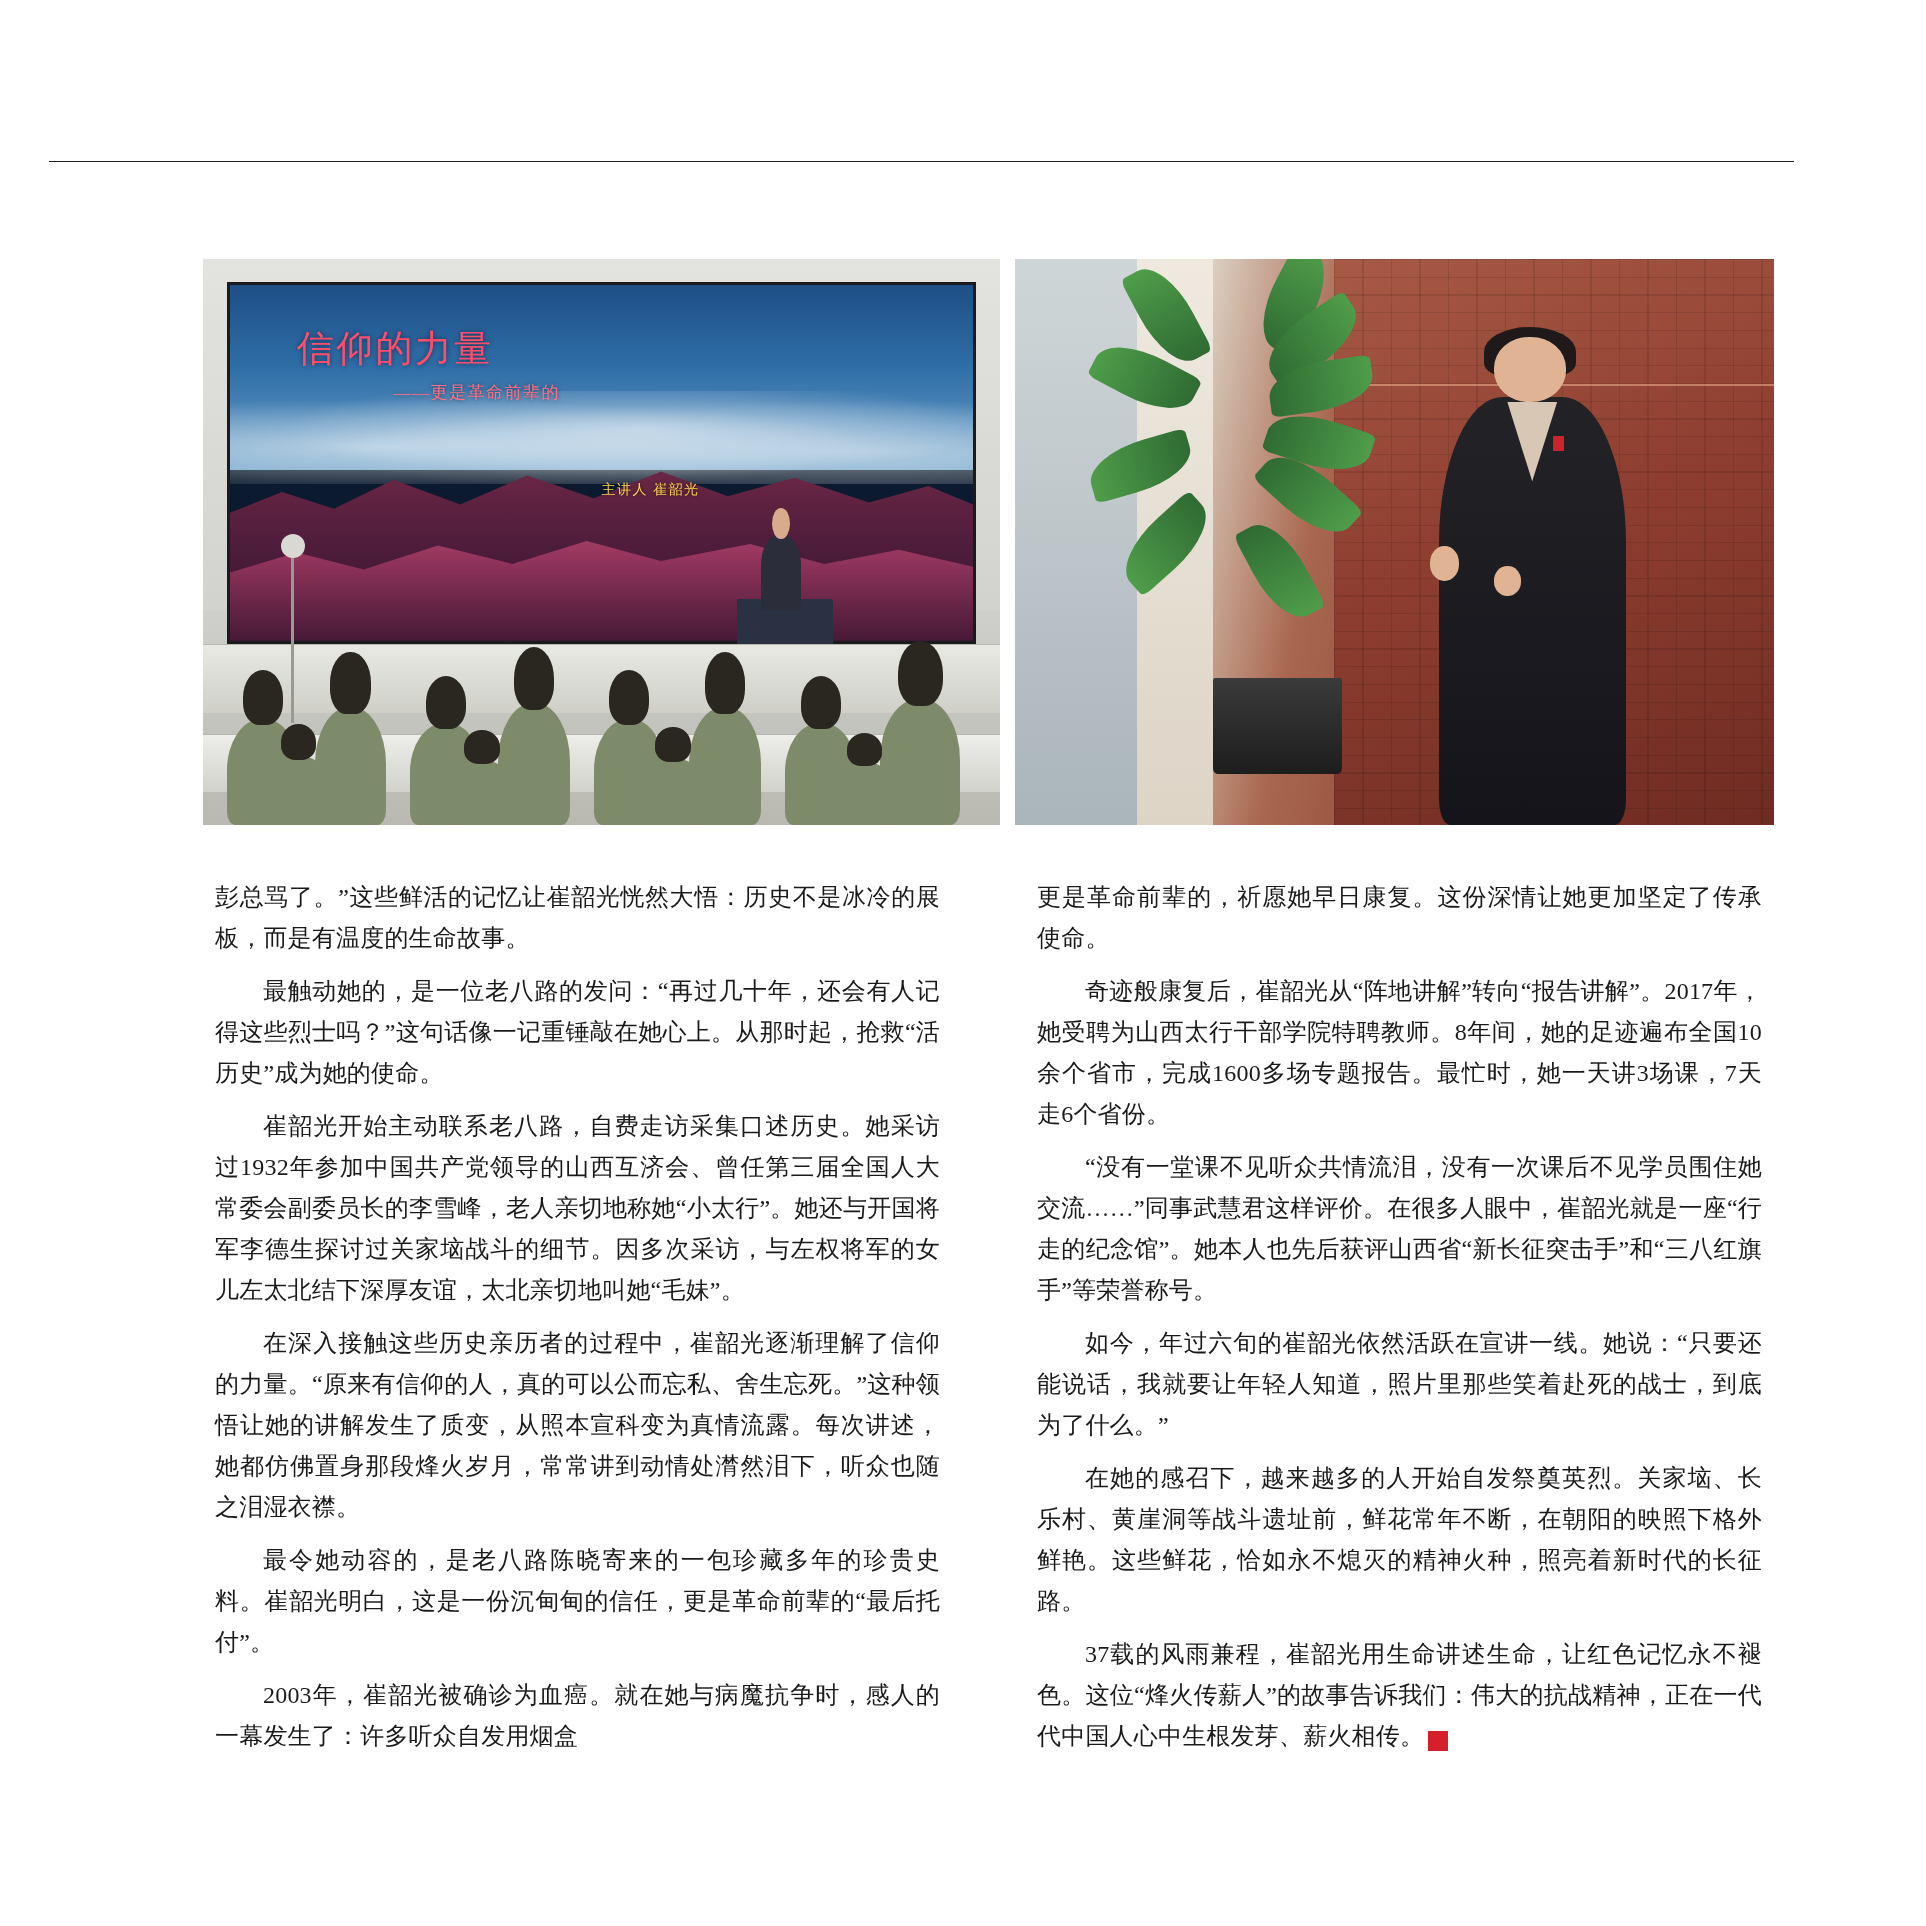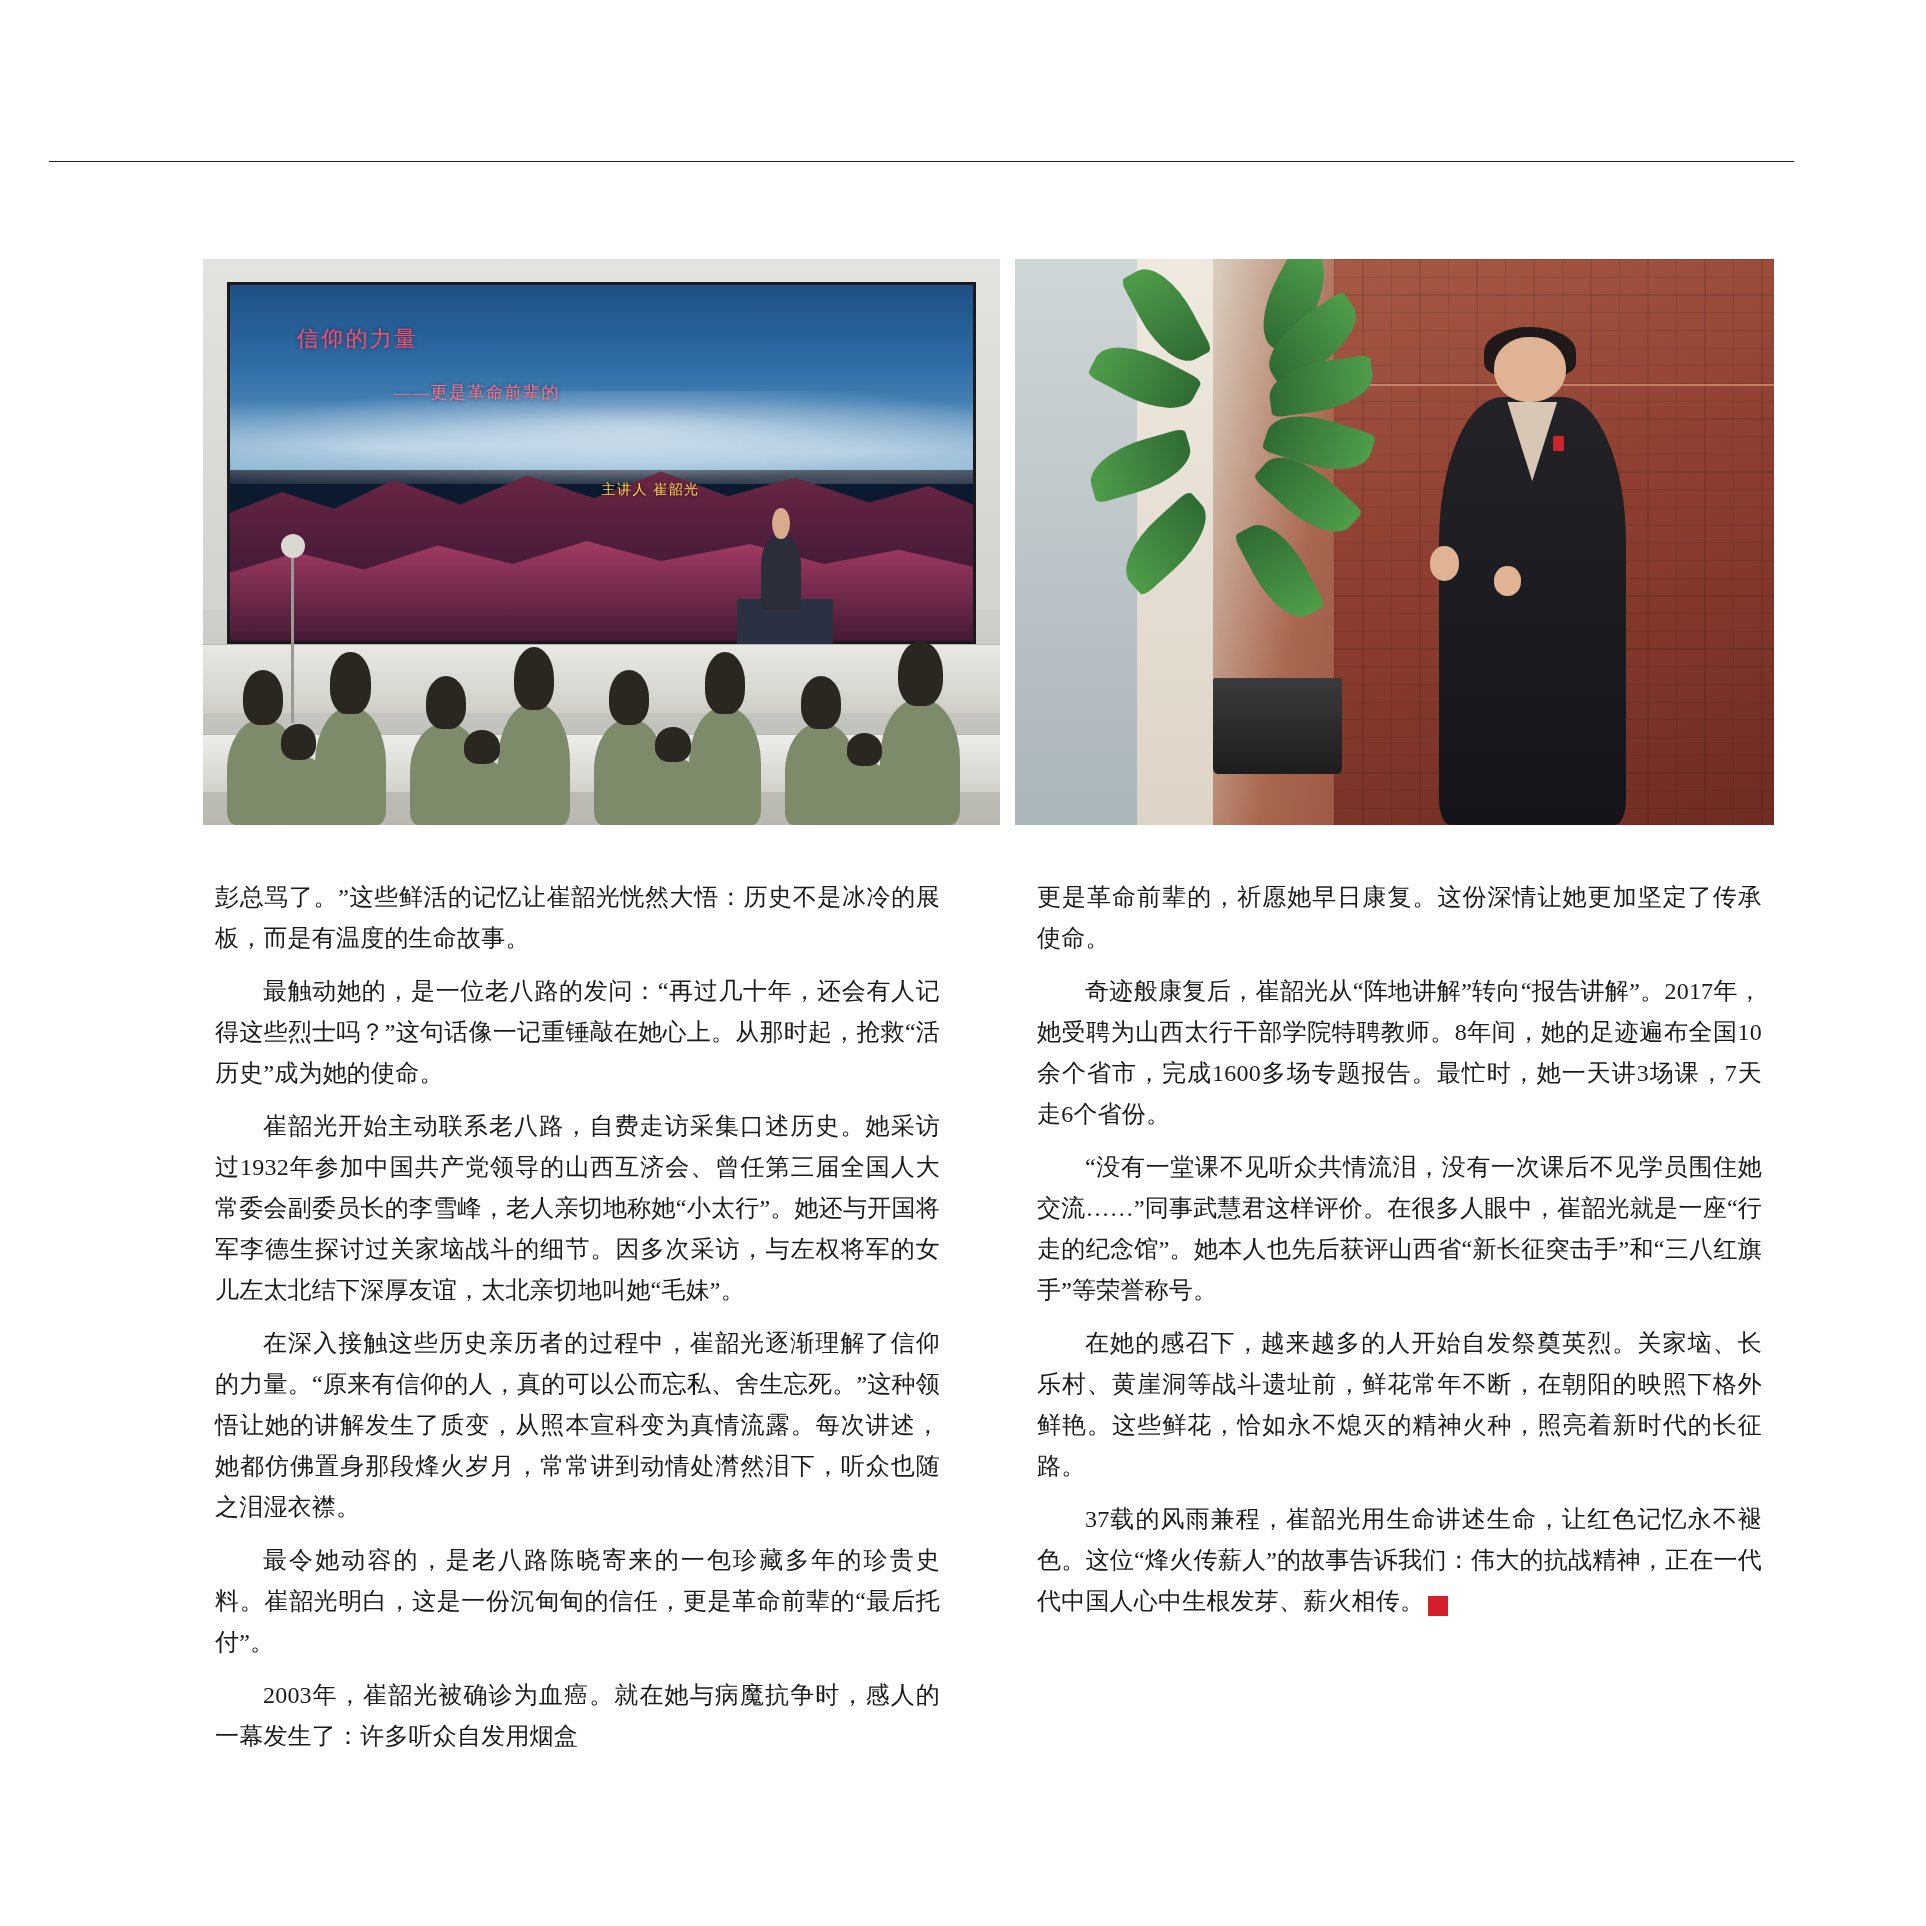"信仰的力量" .slide-title { font-size: 22px -> 37px }
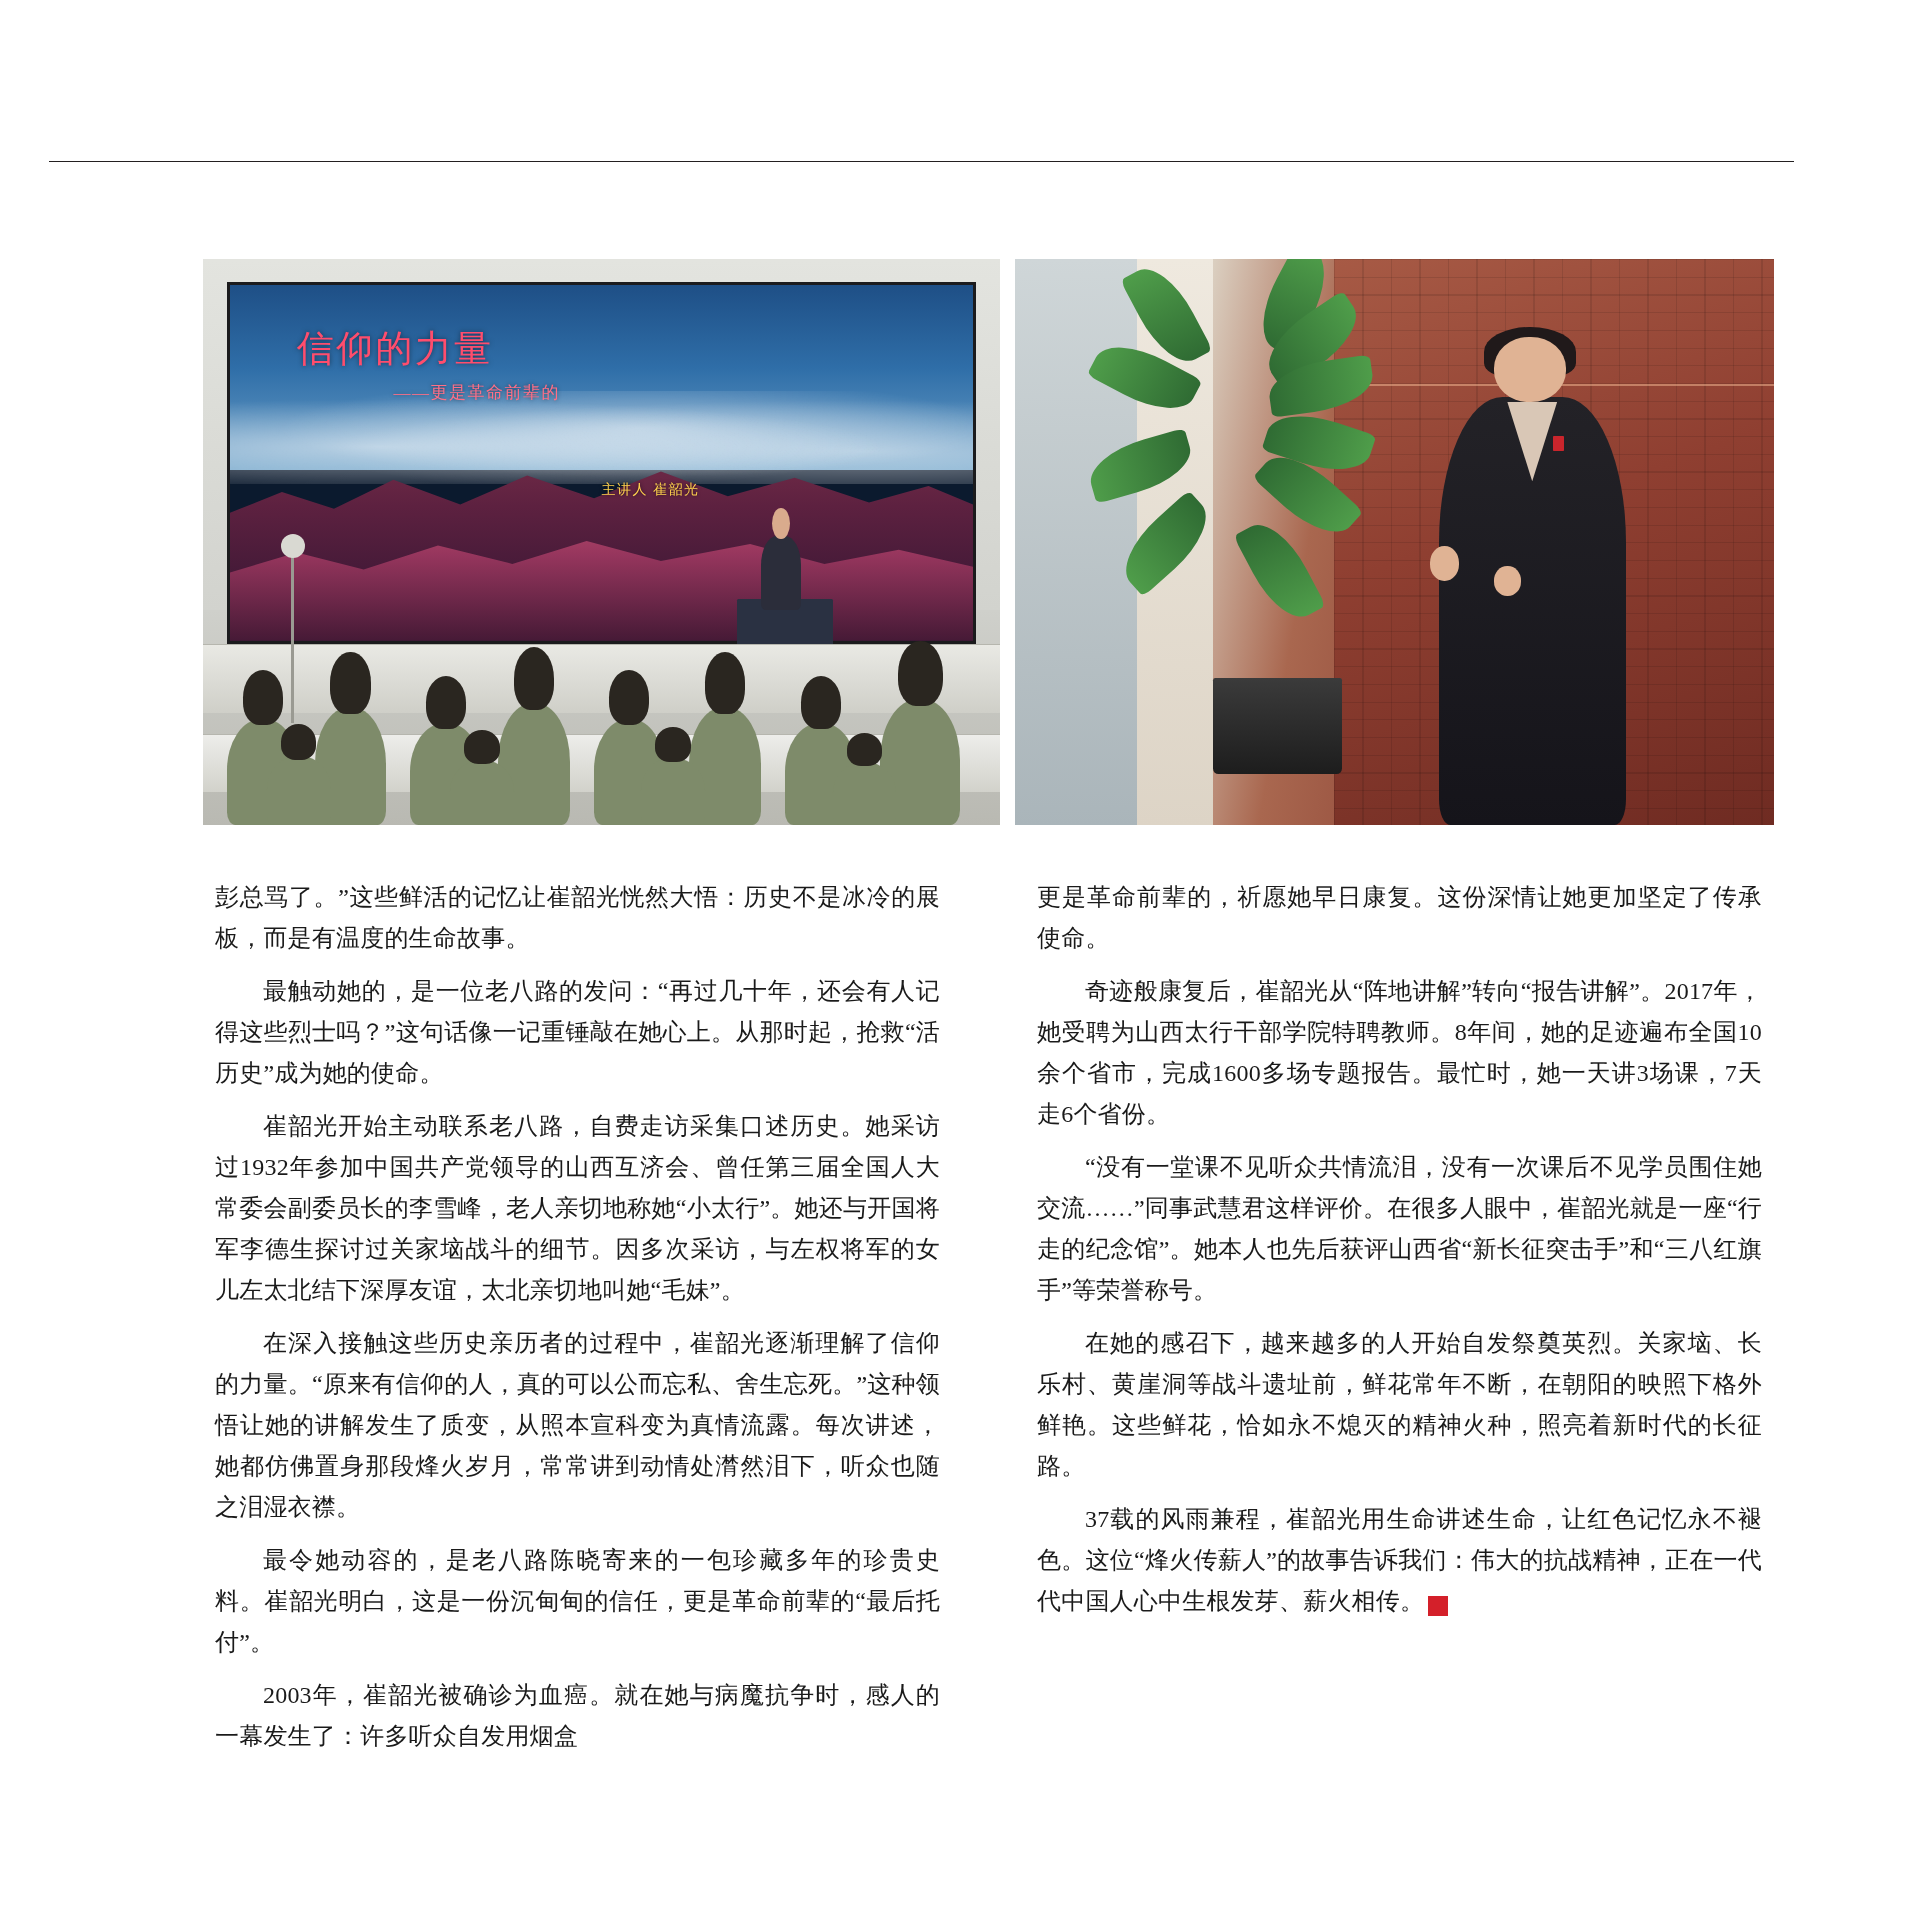"如今，年过六旬的崔韶光依然活跃在宣讲一线。她说：“只要还能说话，我就要让年轻人知" p.body { html: none -> <p>如今，年过六旬的崔韶光依然活跃在宣讲一线。她说：“只要还能说话，我就要让年轻人知道，照片里那些笑着赴死的战士，到底为了什么。”</p> }
